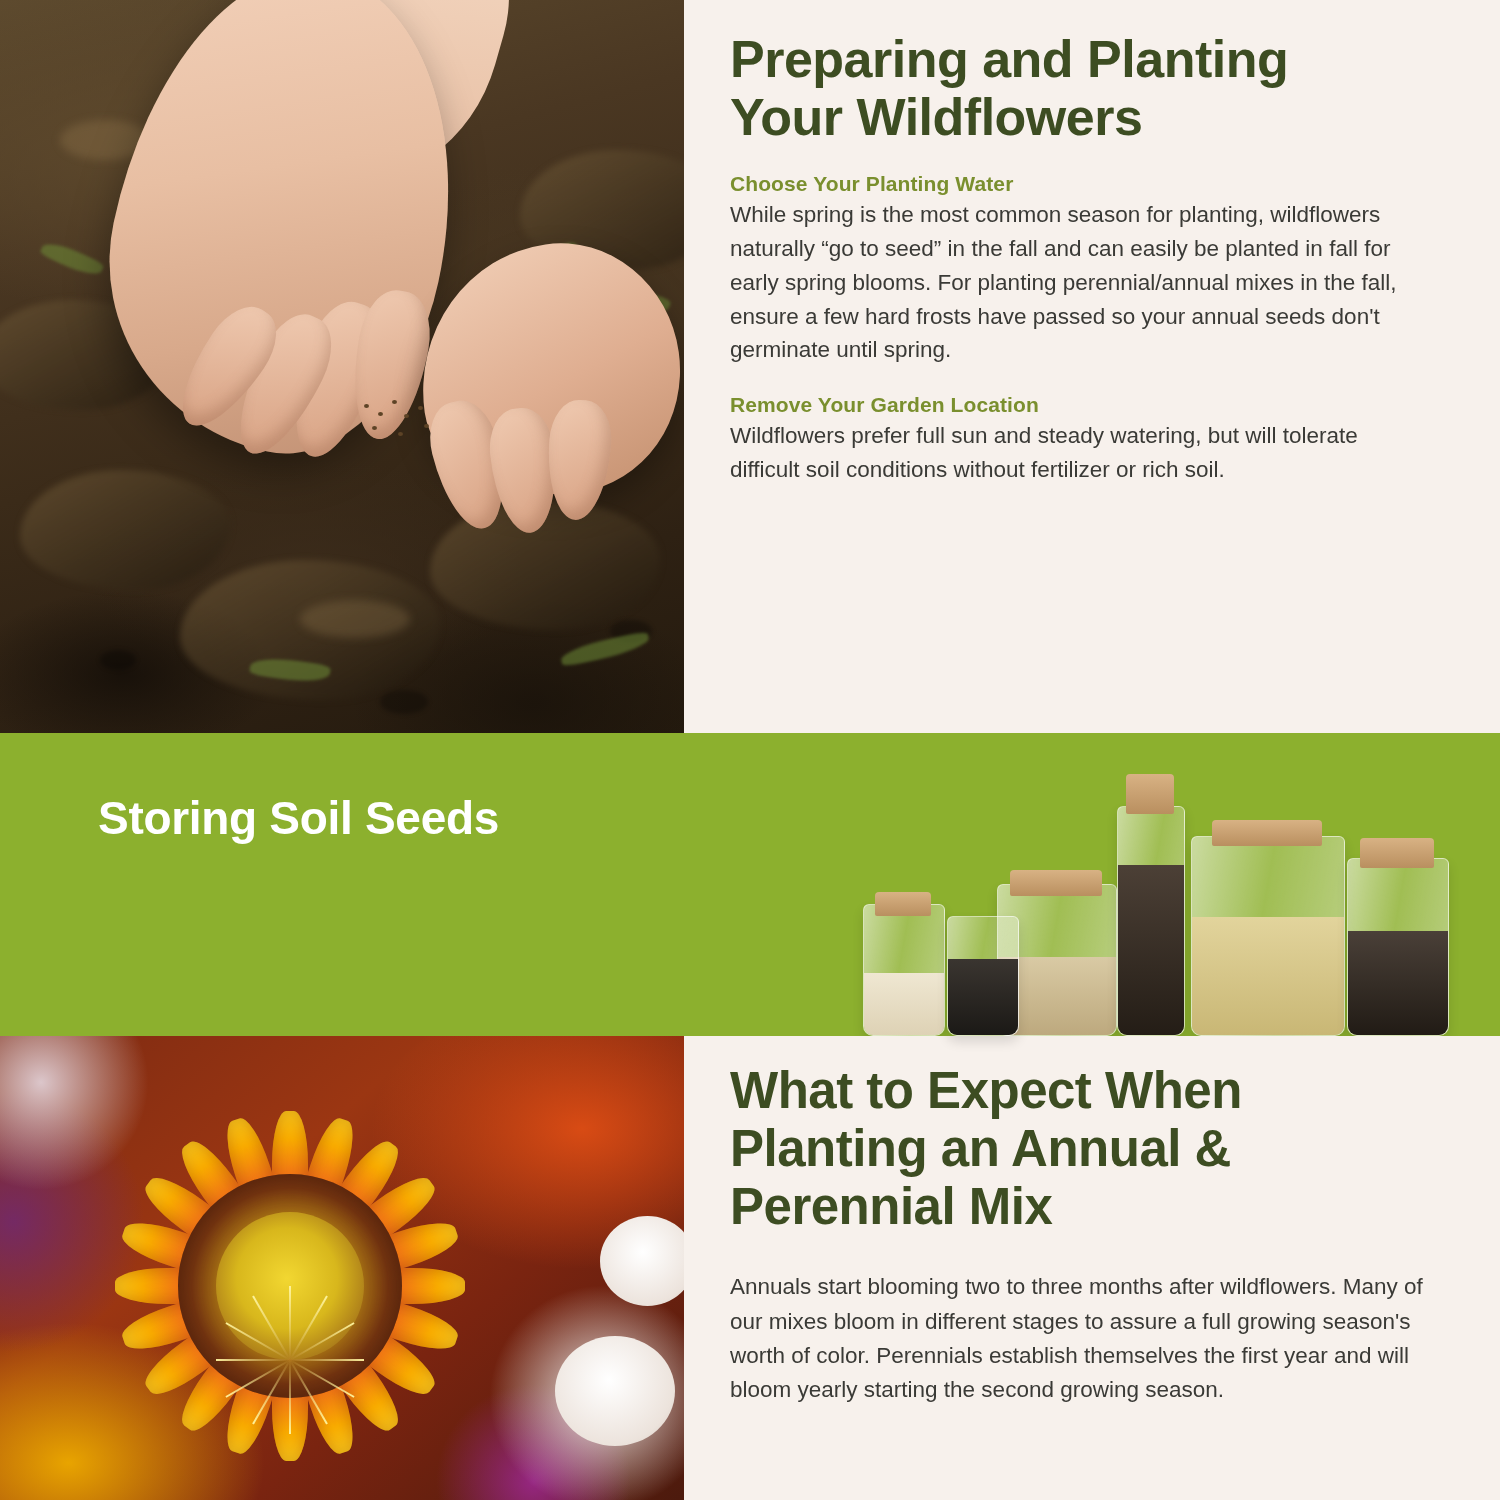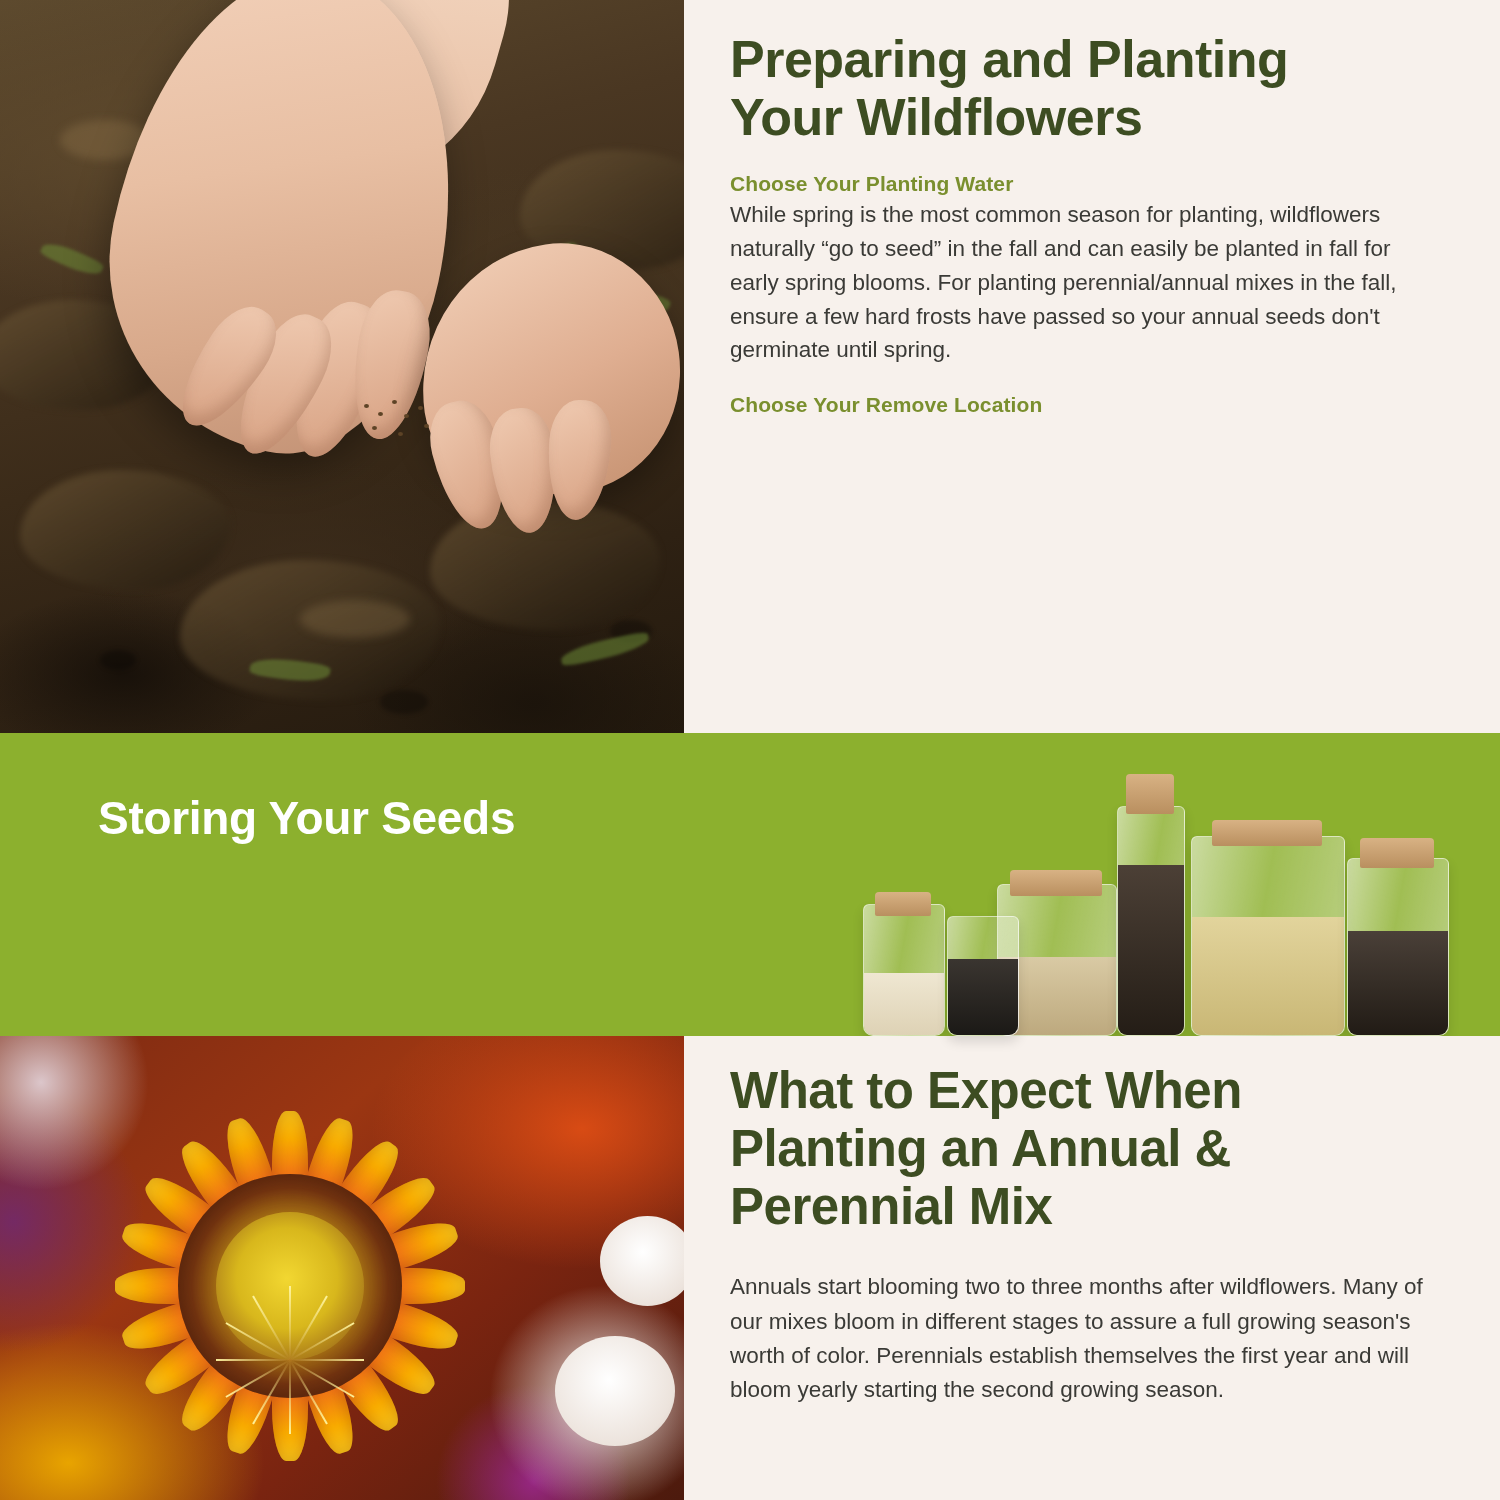"Choose Your Remove Location" p.sub-head { text: Choose Your Remove -> Remove Your Garden }
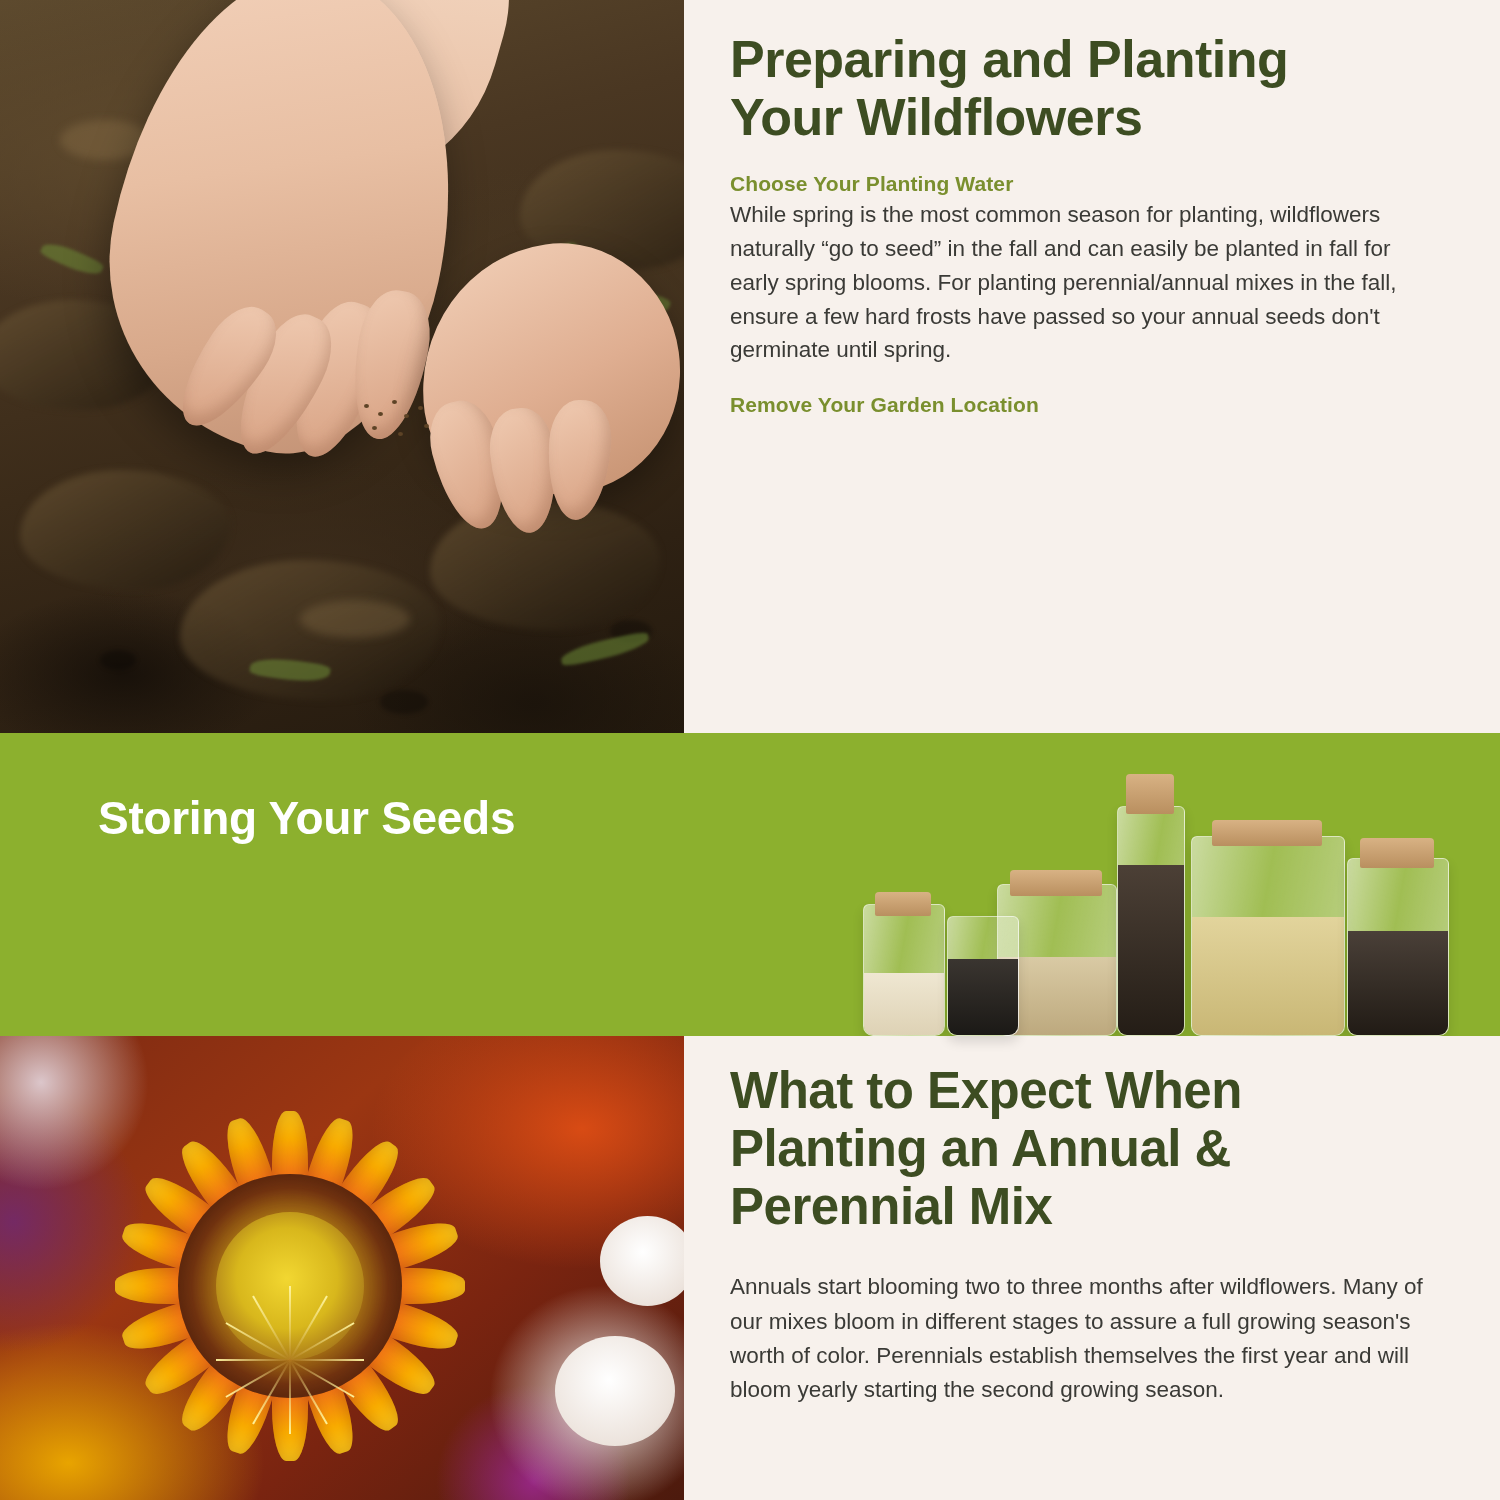"Wildflowers prefer full sun and" p.body-text { html: none -> <p>Wildflowers prefer full sun and steady watering, but will tolerate difficult soil conditions without fertilizer or rich soil.</p> }
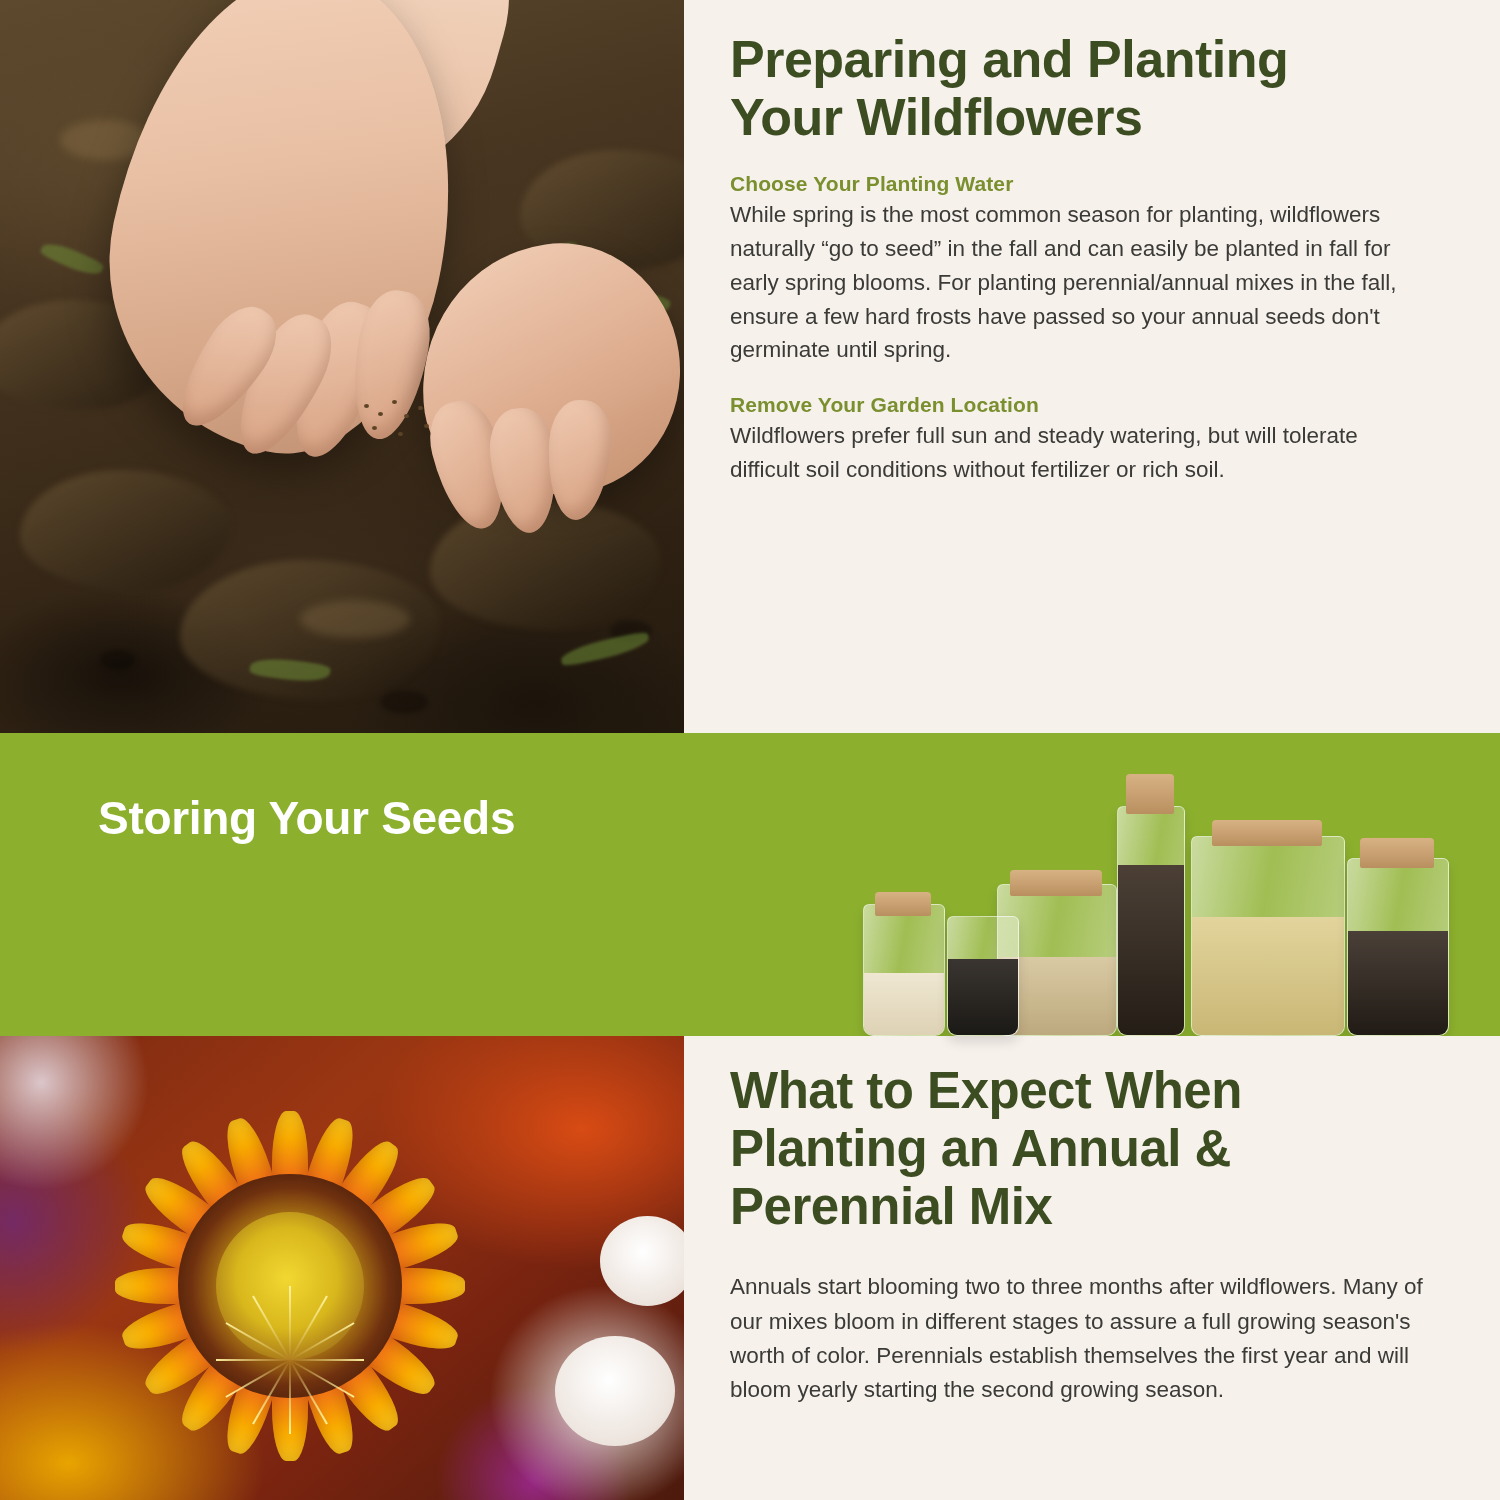"Storing Your Seeds" h2.title-two { text: Your -> Soil }
